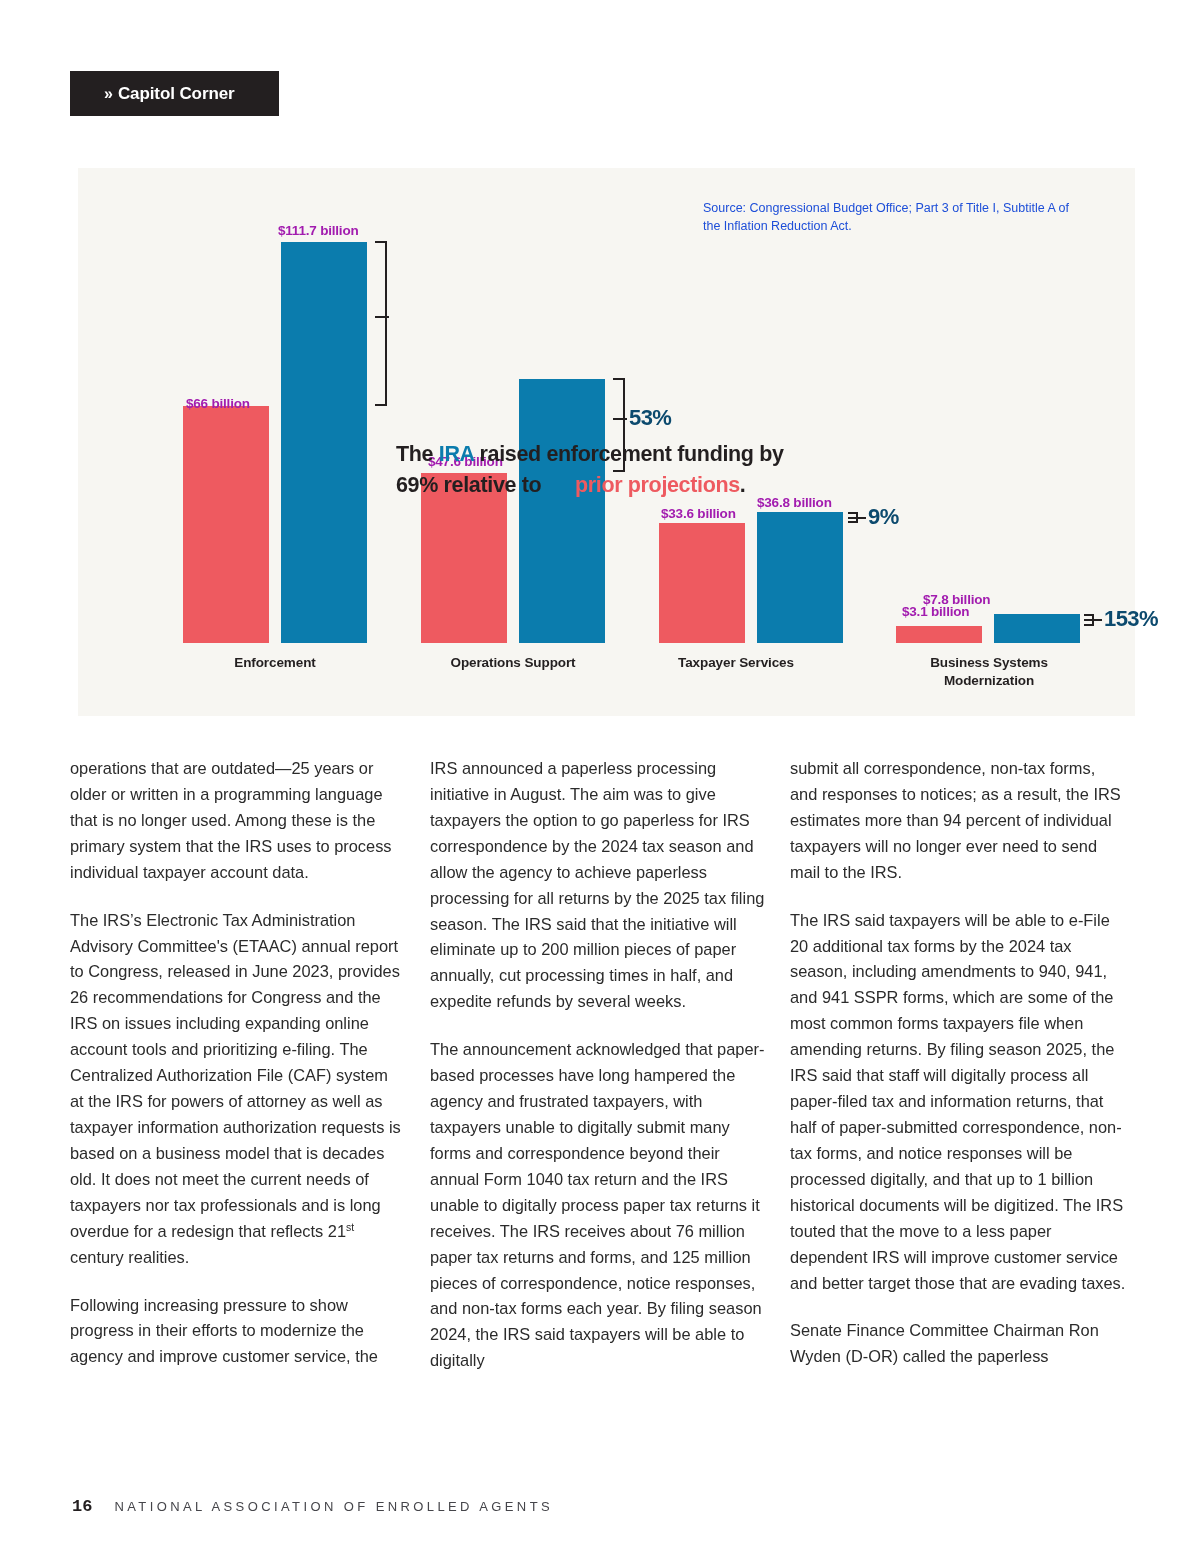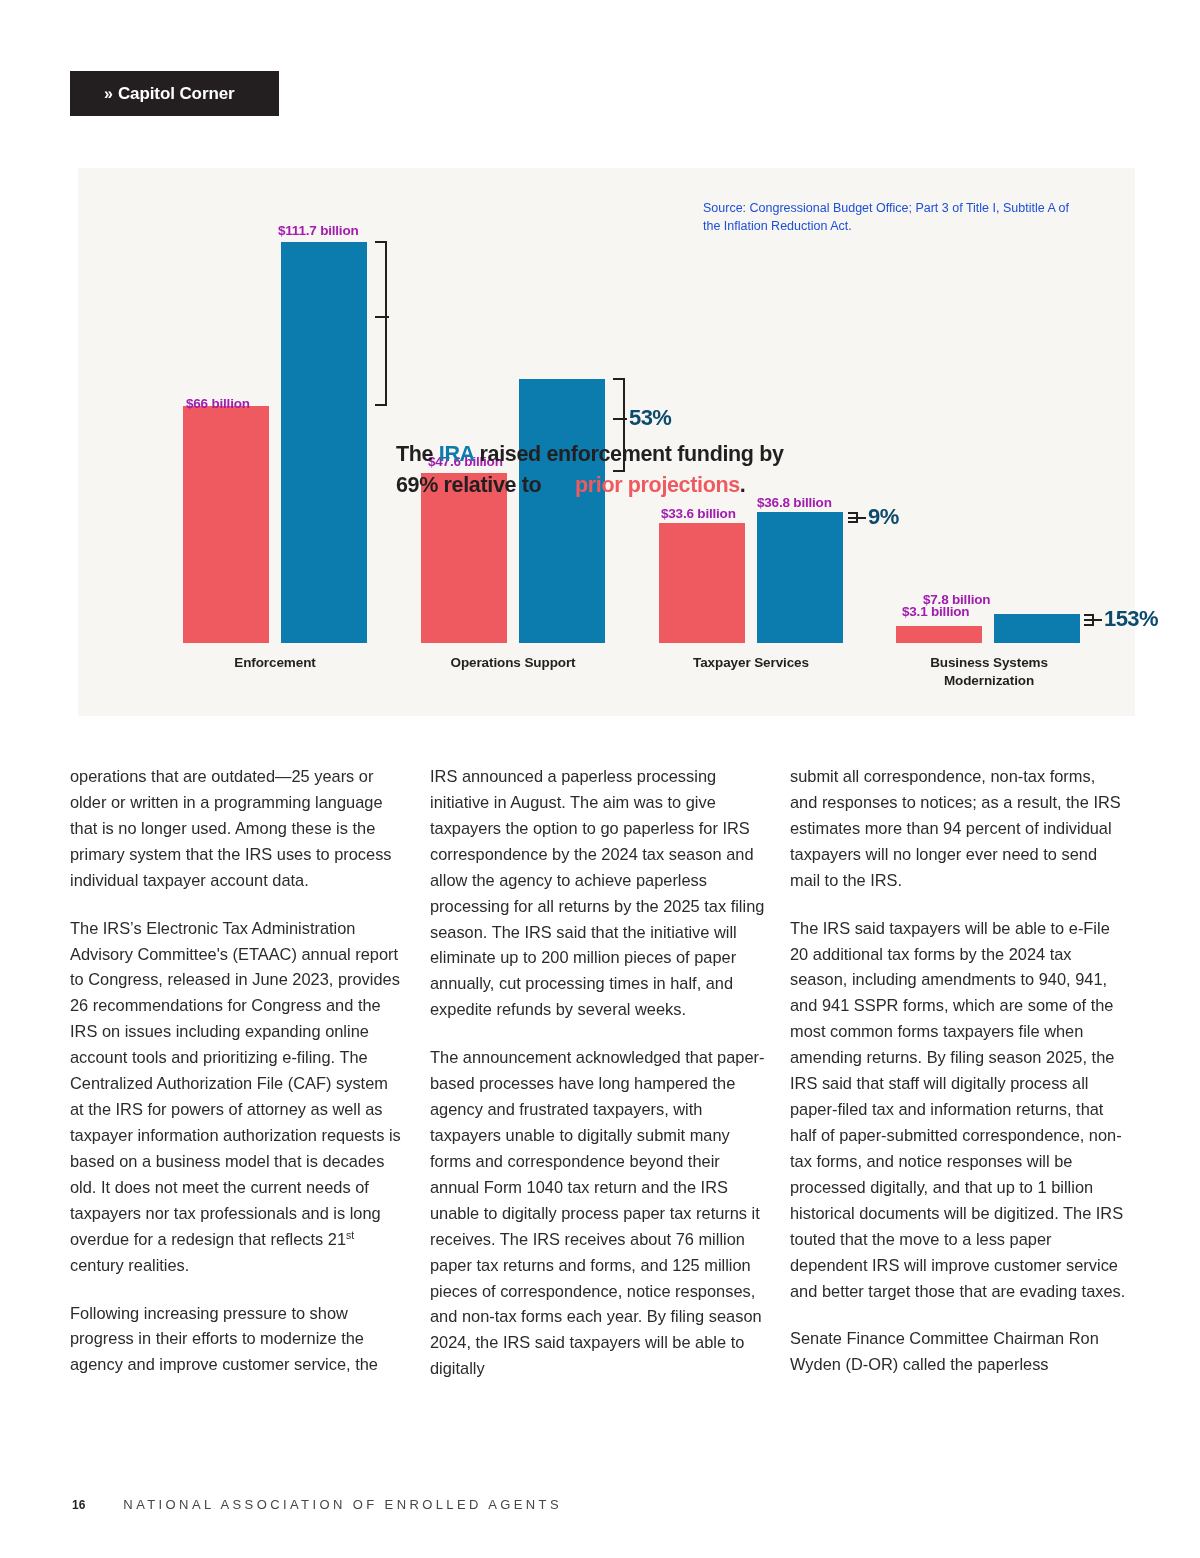"Taxpayer Services" div.cat-label { left: 573px -> 558px }
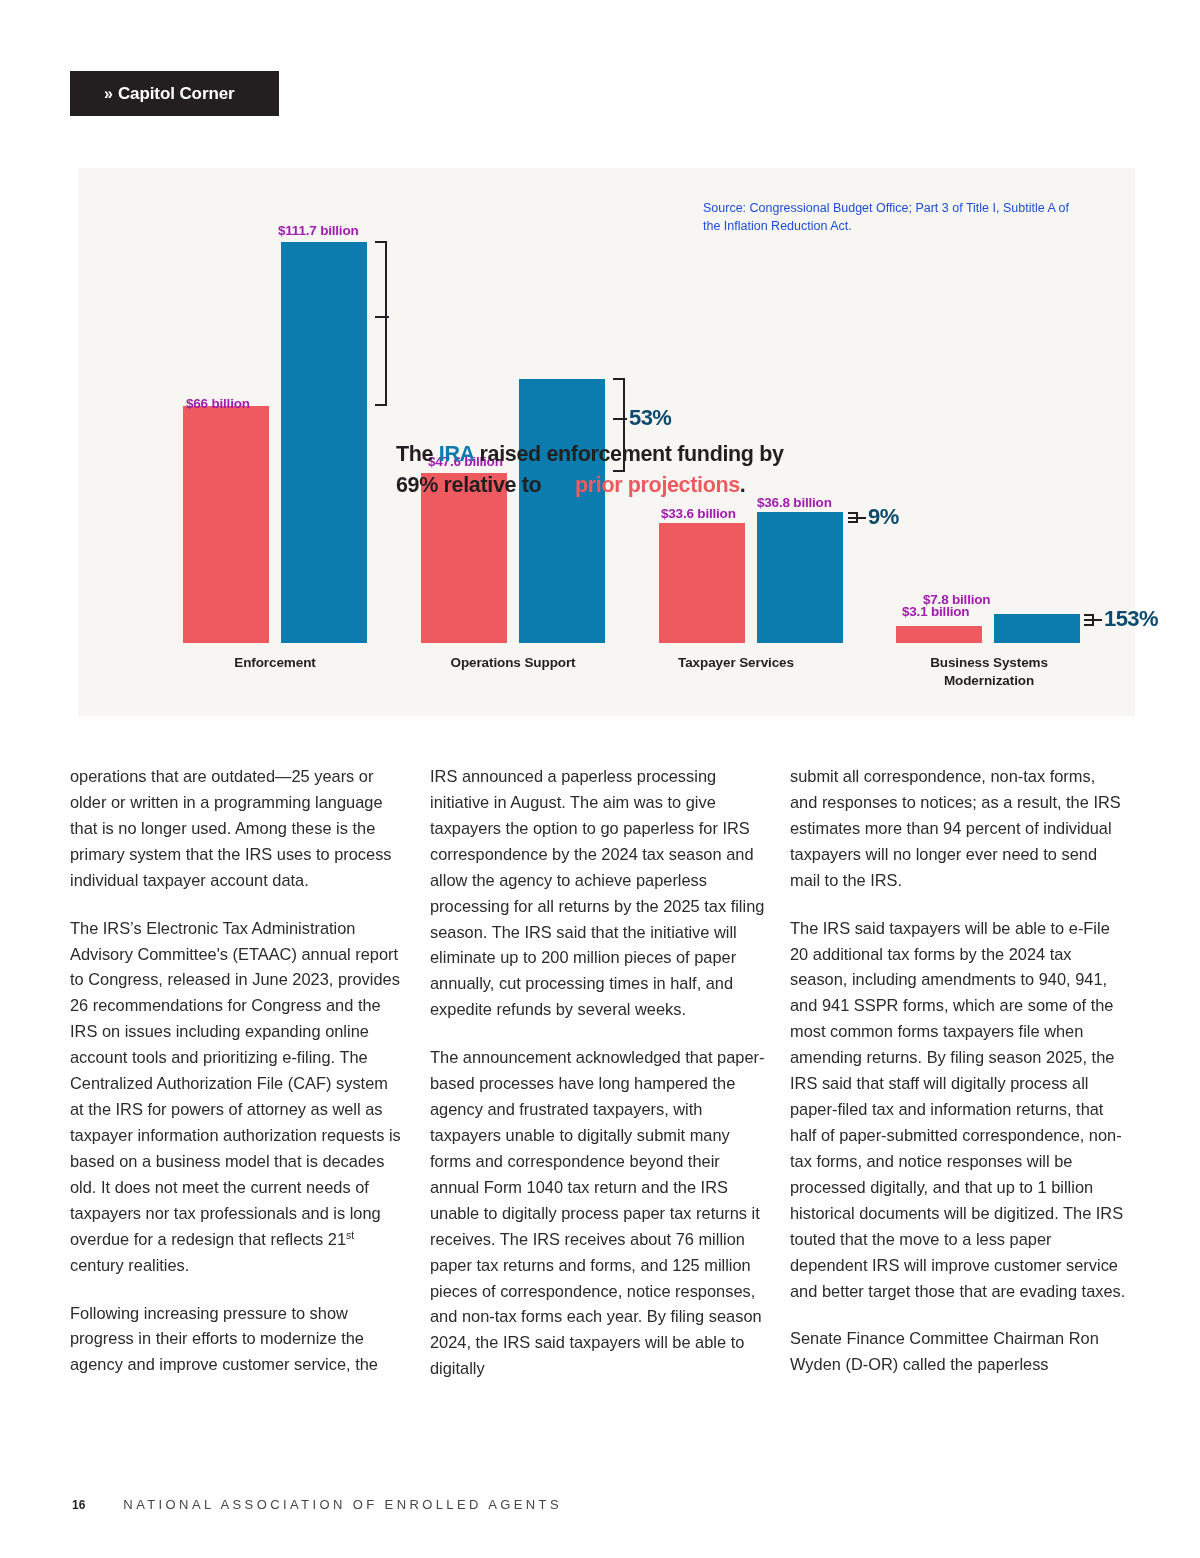"operations that are outdated—25 years" .col p { margin: 16px 0 22px 0 -> 8px 0 22px 0 }
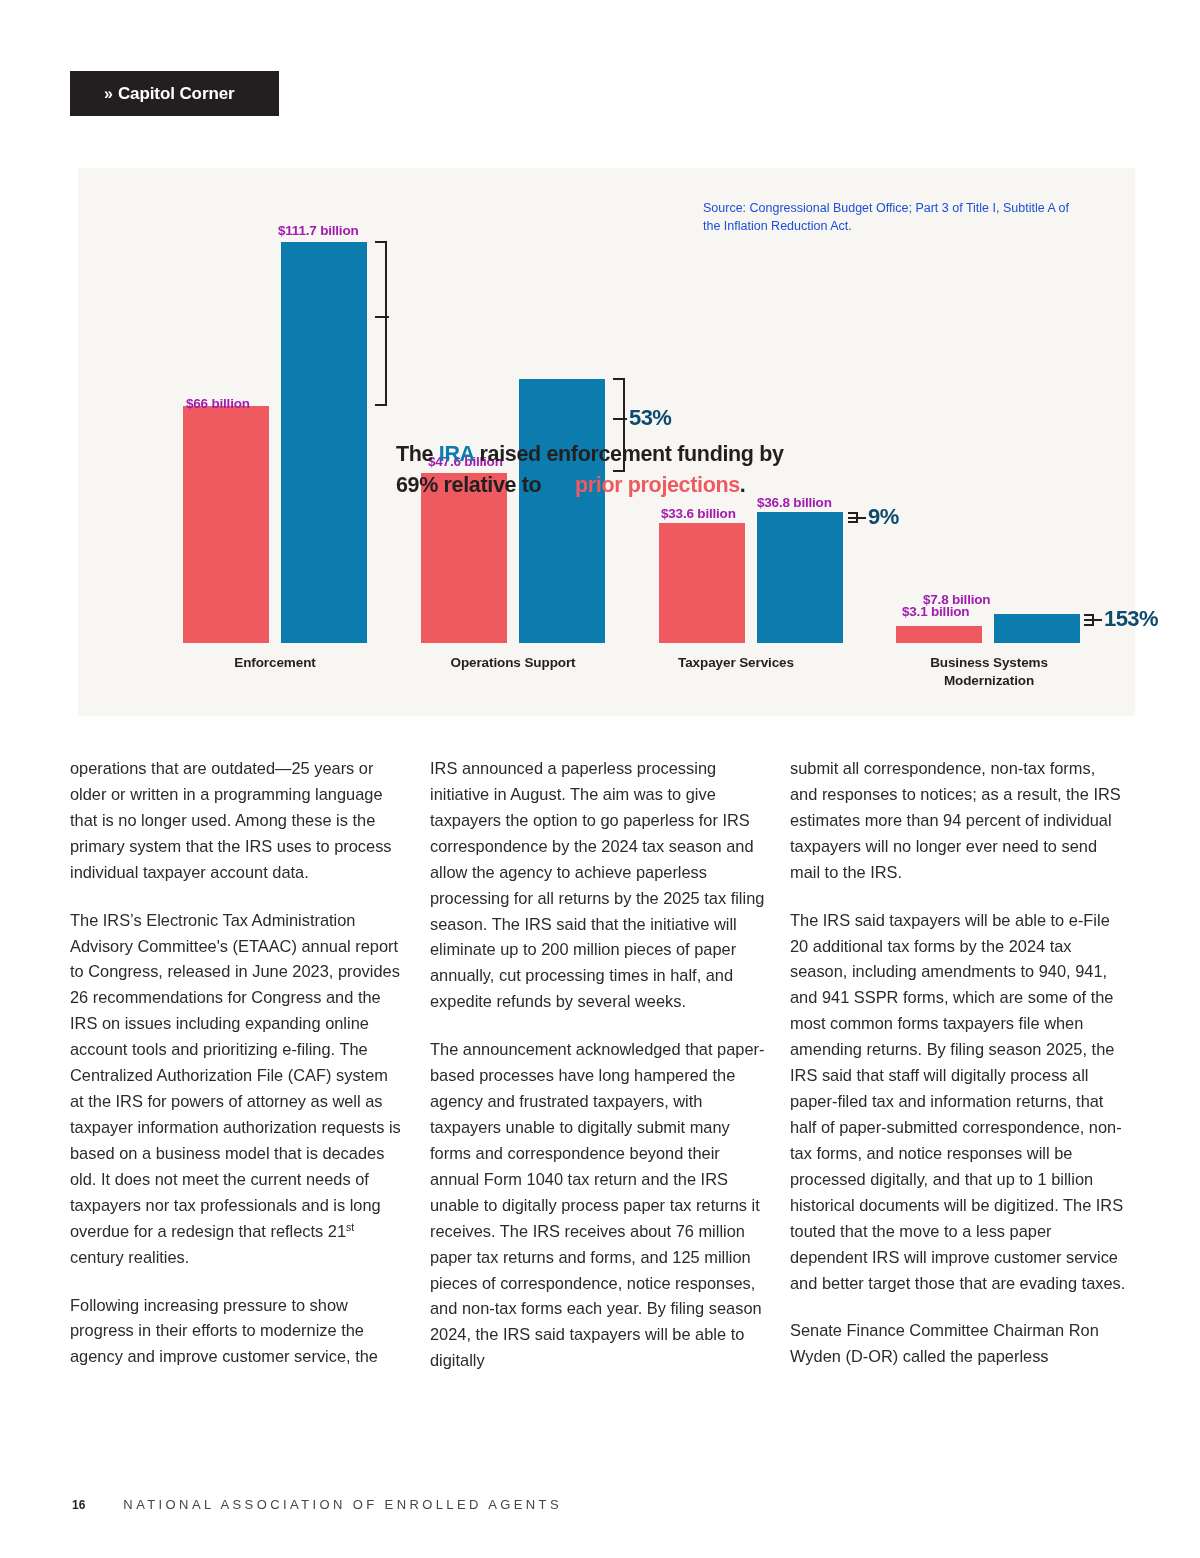"16" .footer .page-num { font-family: none -> Liberation Mono, monospace; font-size: 12px -> 17px; margin-right: 38px -> 22px }
